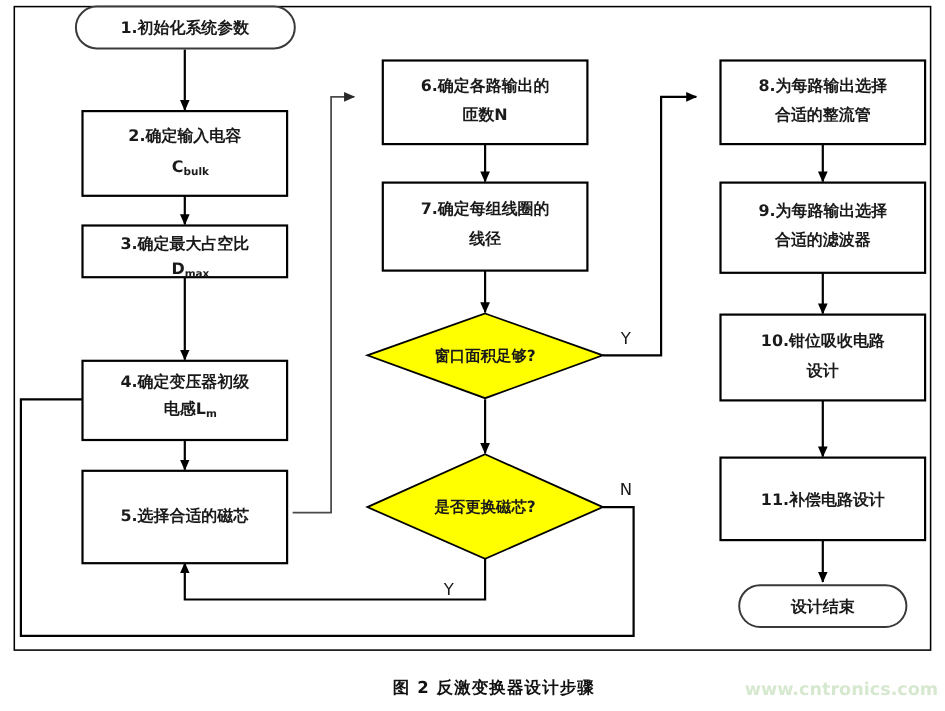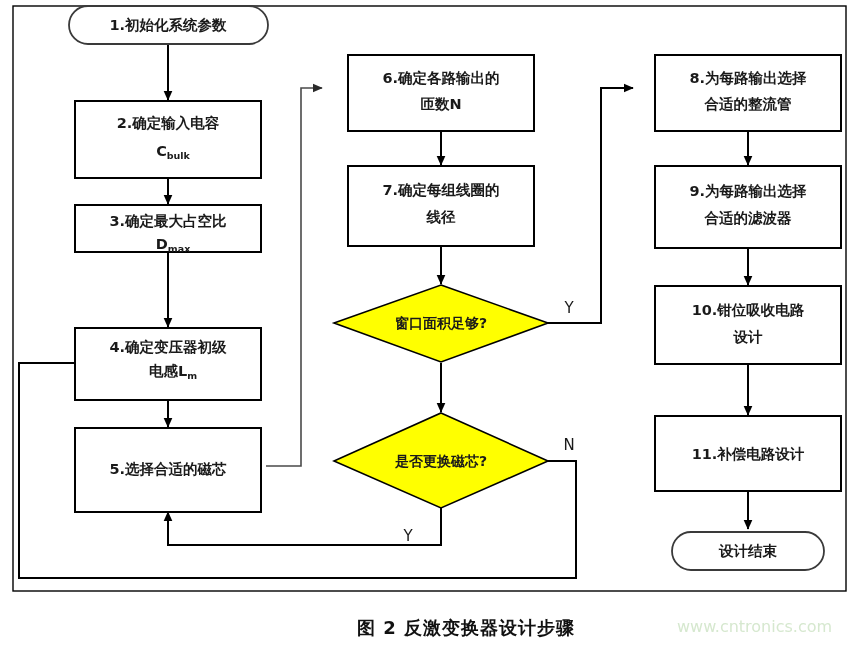"图 2 反激变换器设计步骤" #caption { font-size: 18px -> 15px }
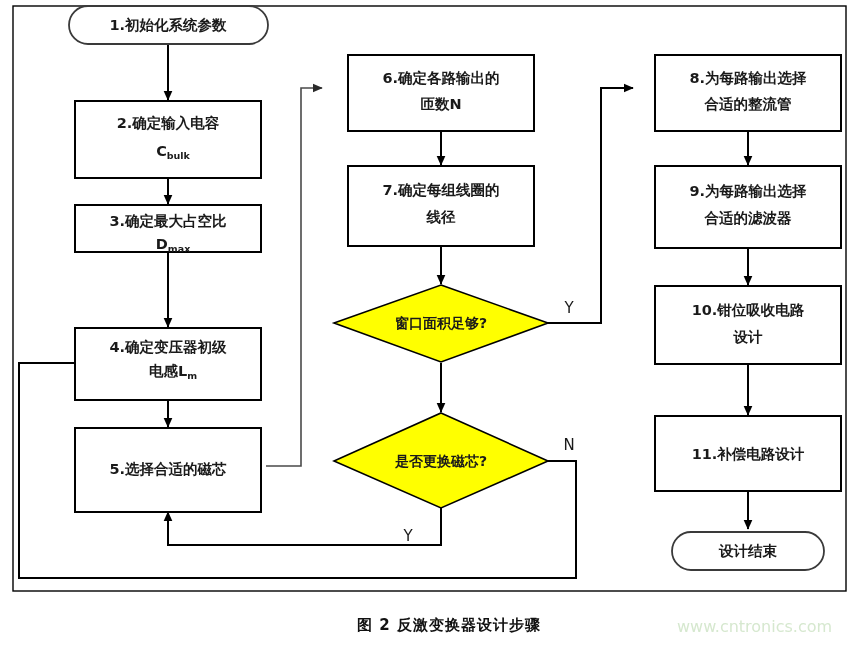"www.cntronics.com" #watermark { font-weight: 400 -> 700 }
